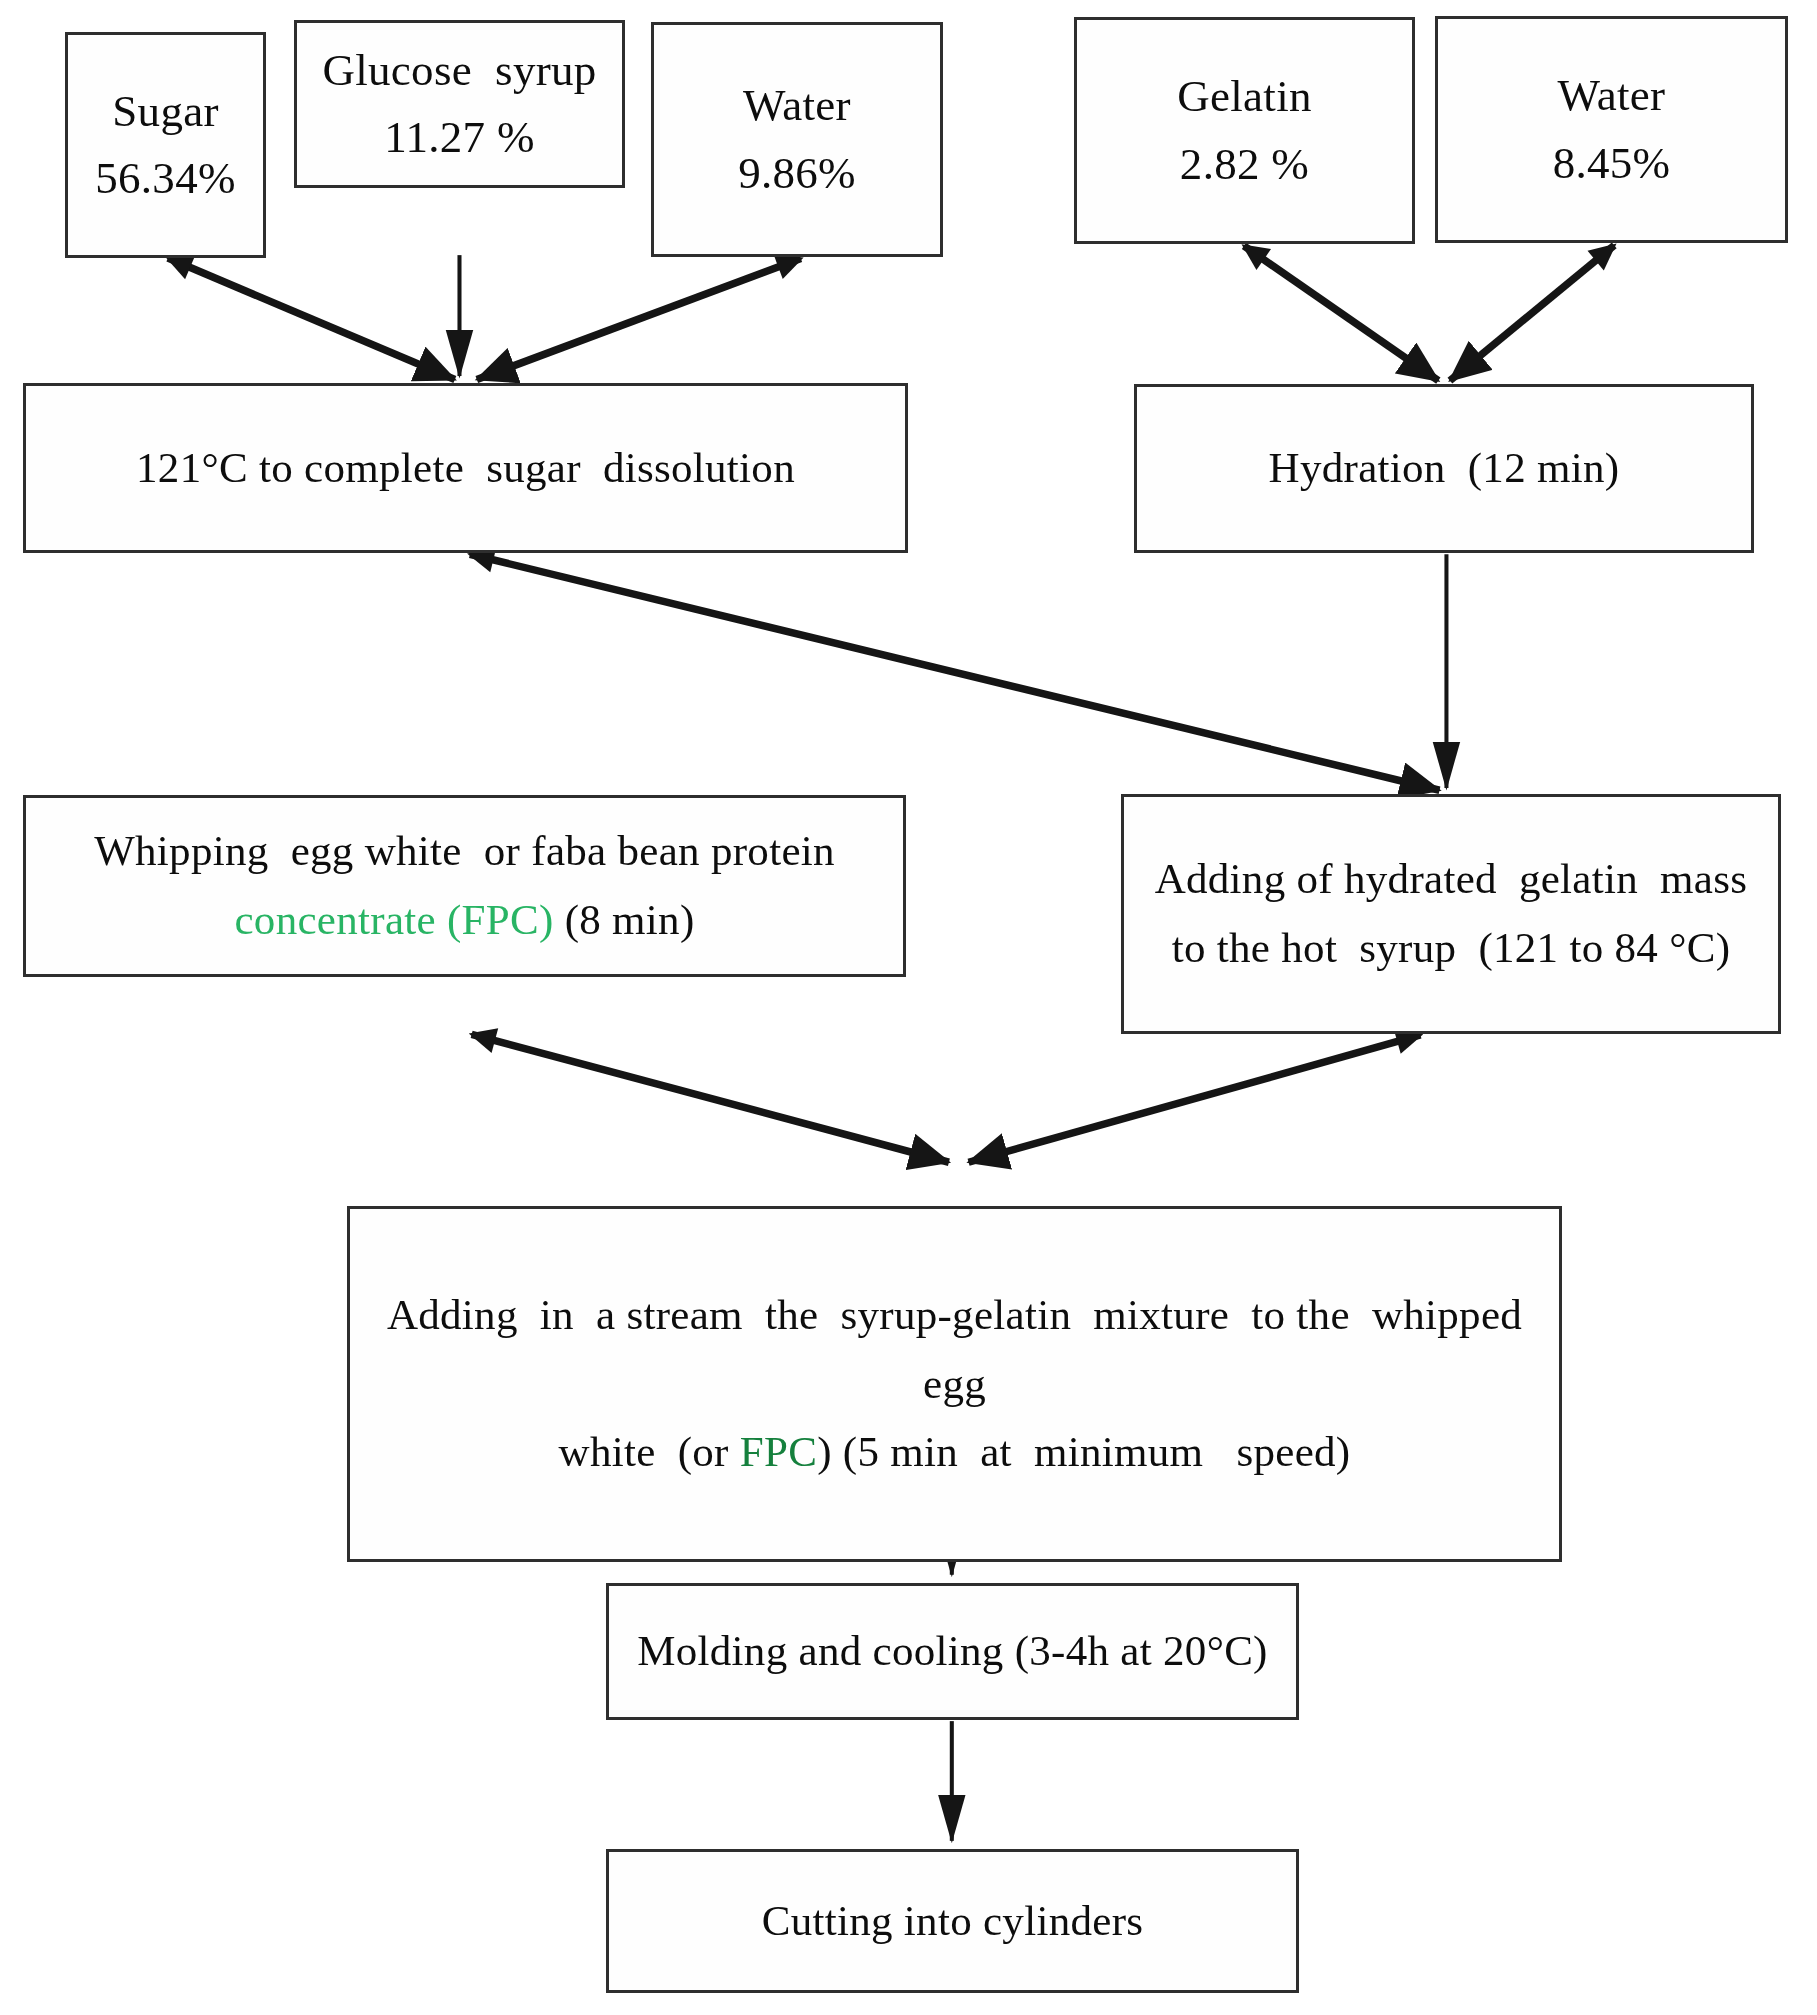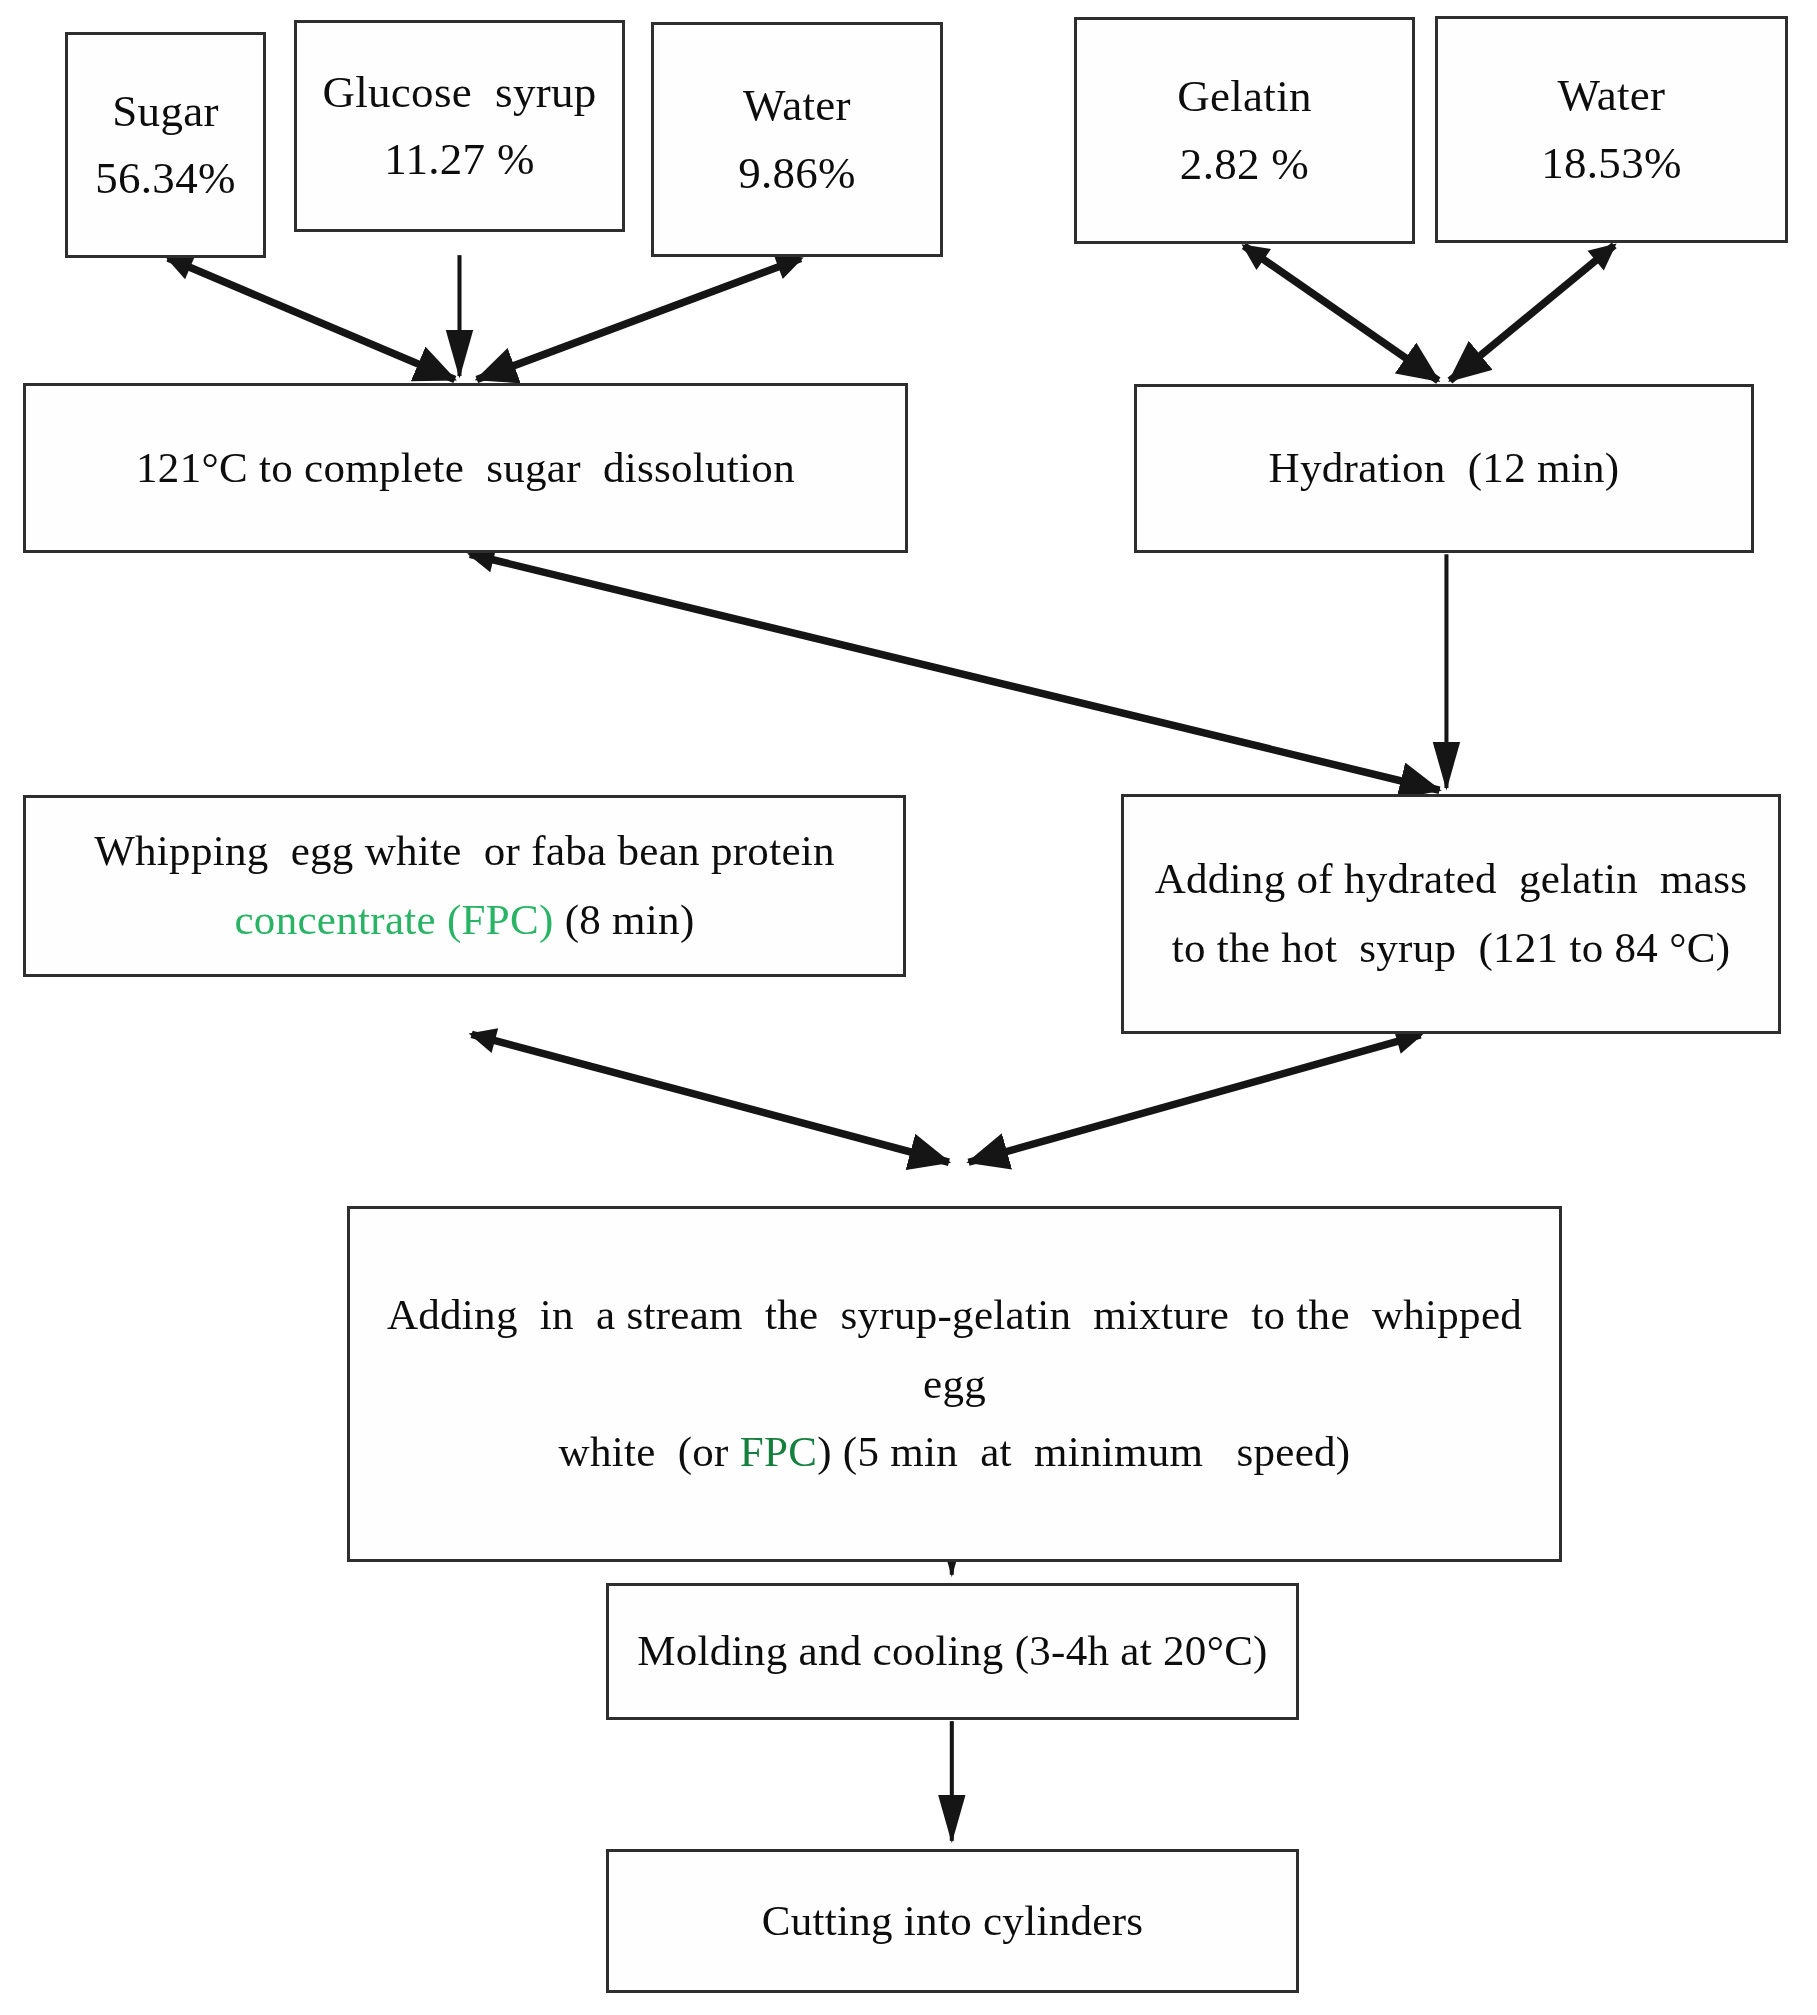"Glucose syrup" div.node { height: 212px -> 168px }
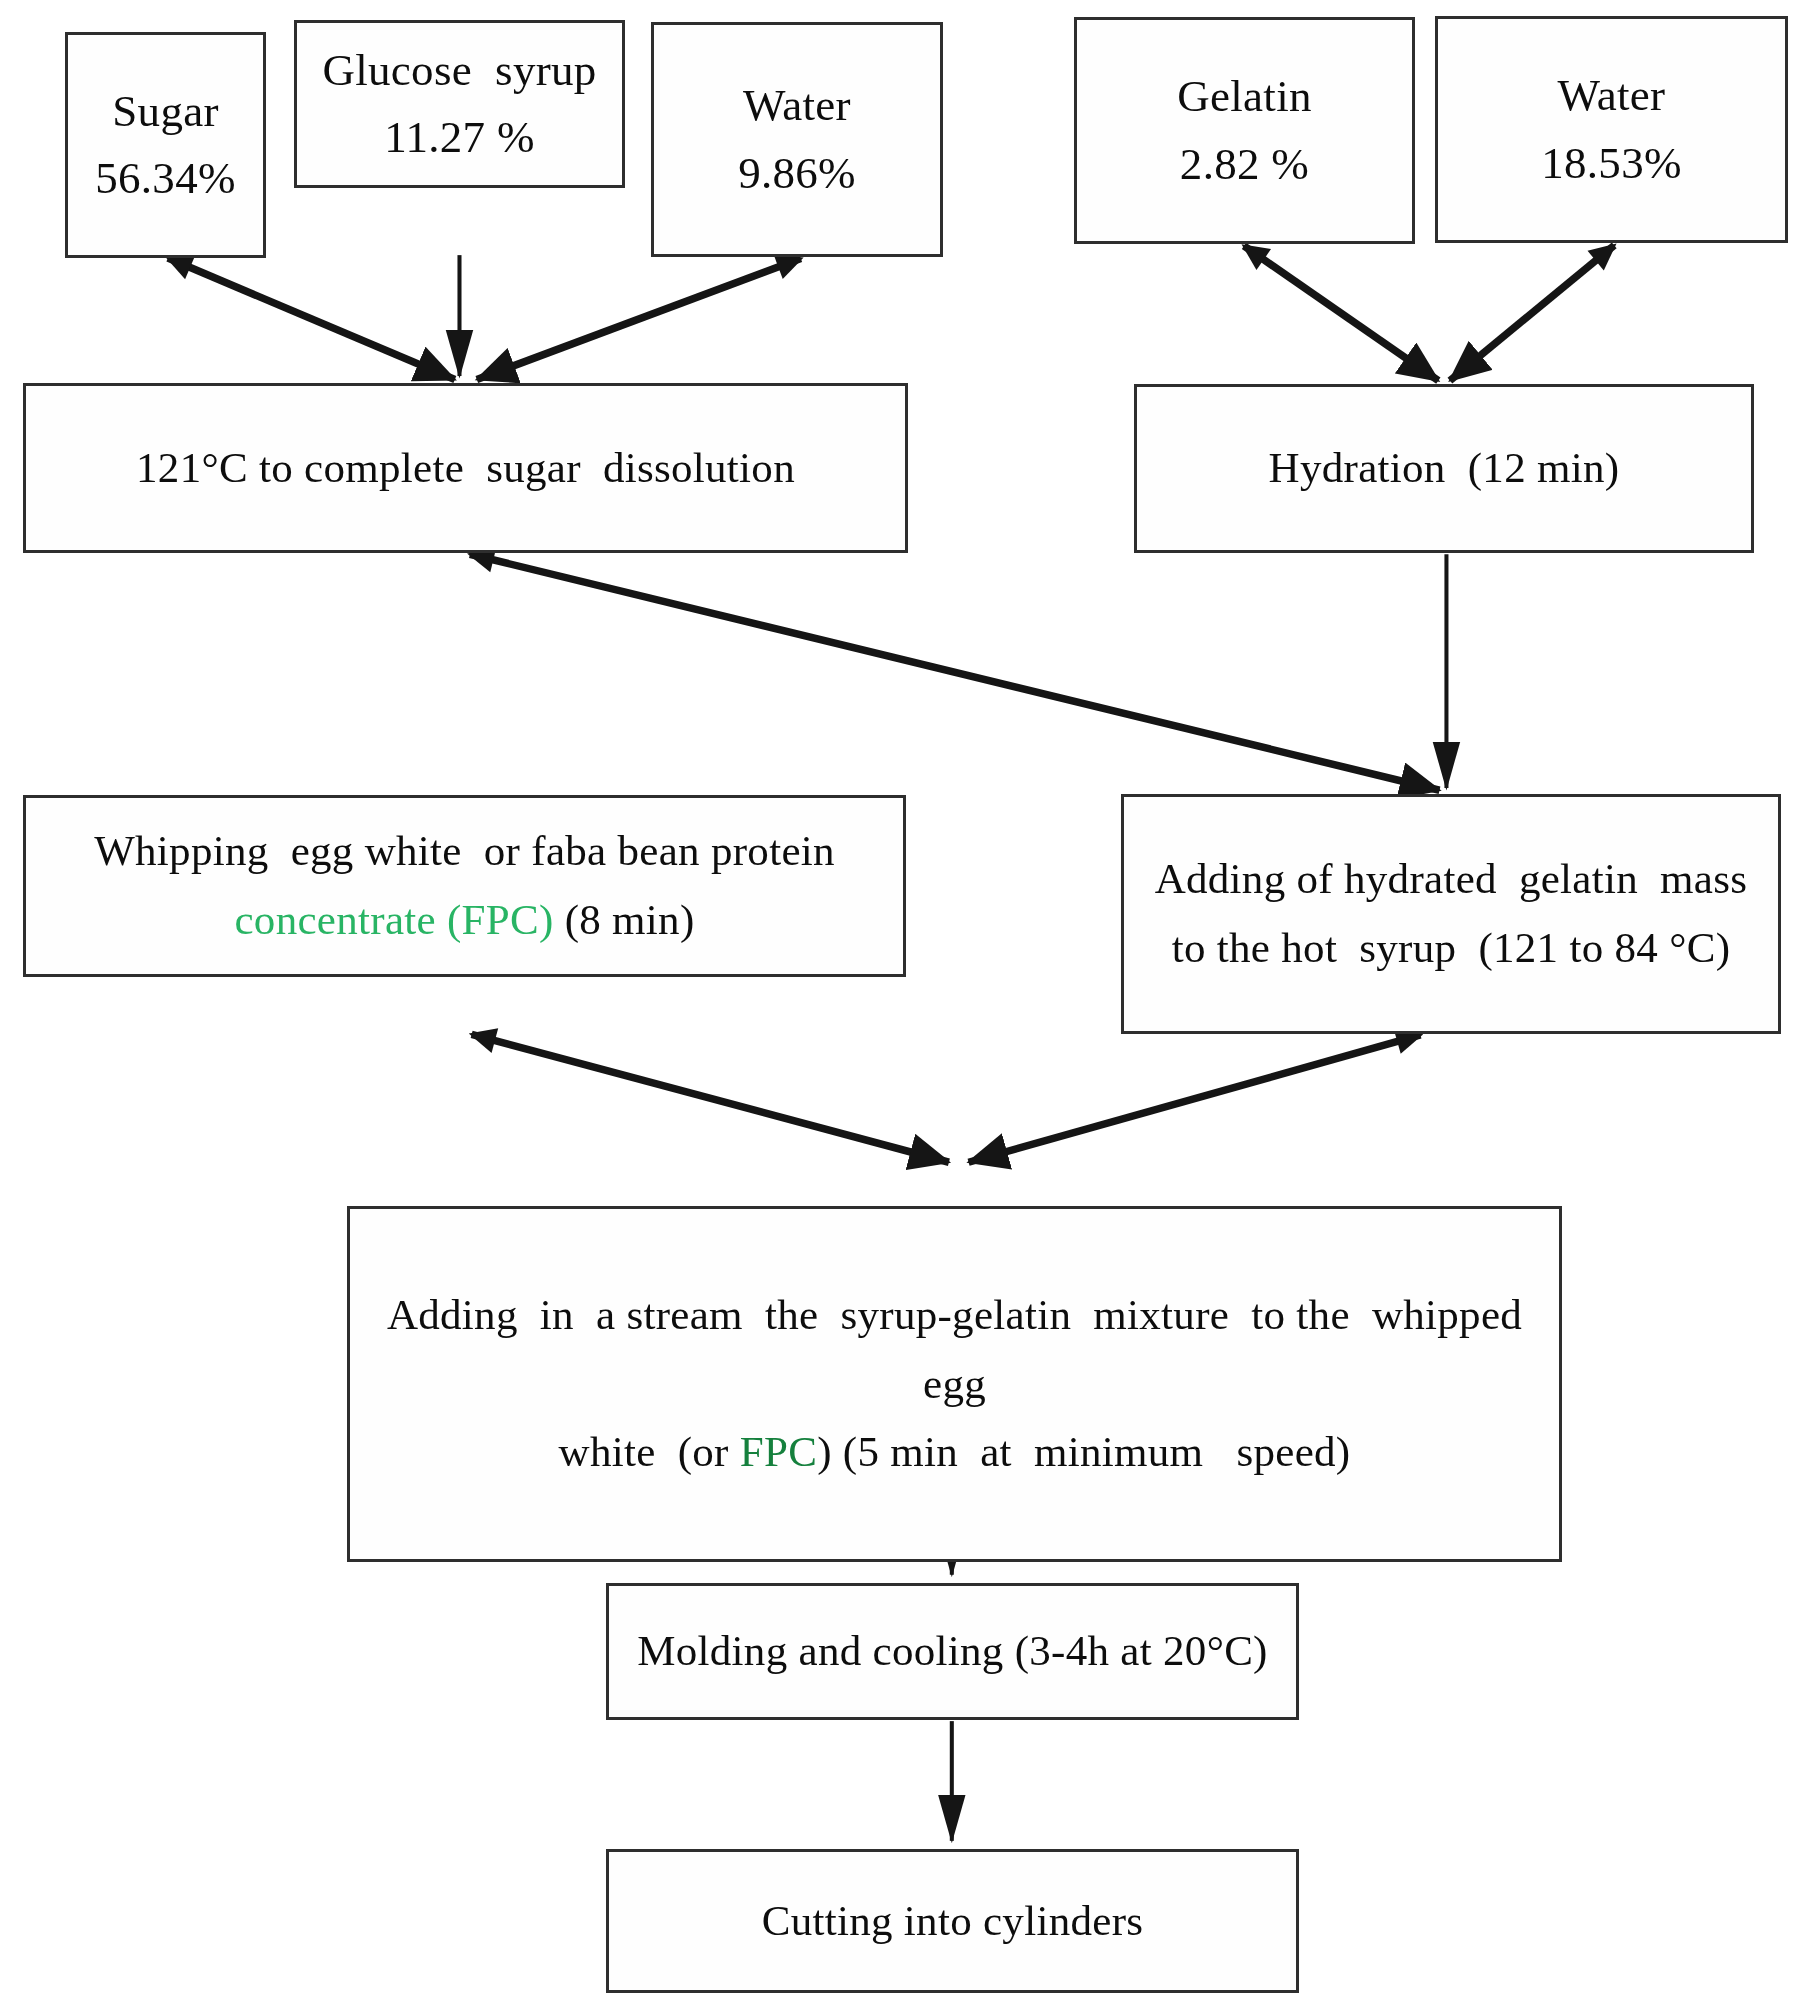"18.53%" div.ln { text: 18.53% -> 8.45% }
